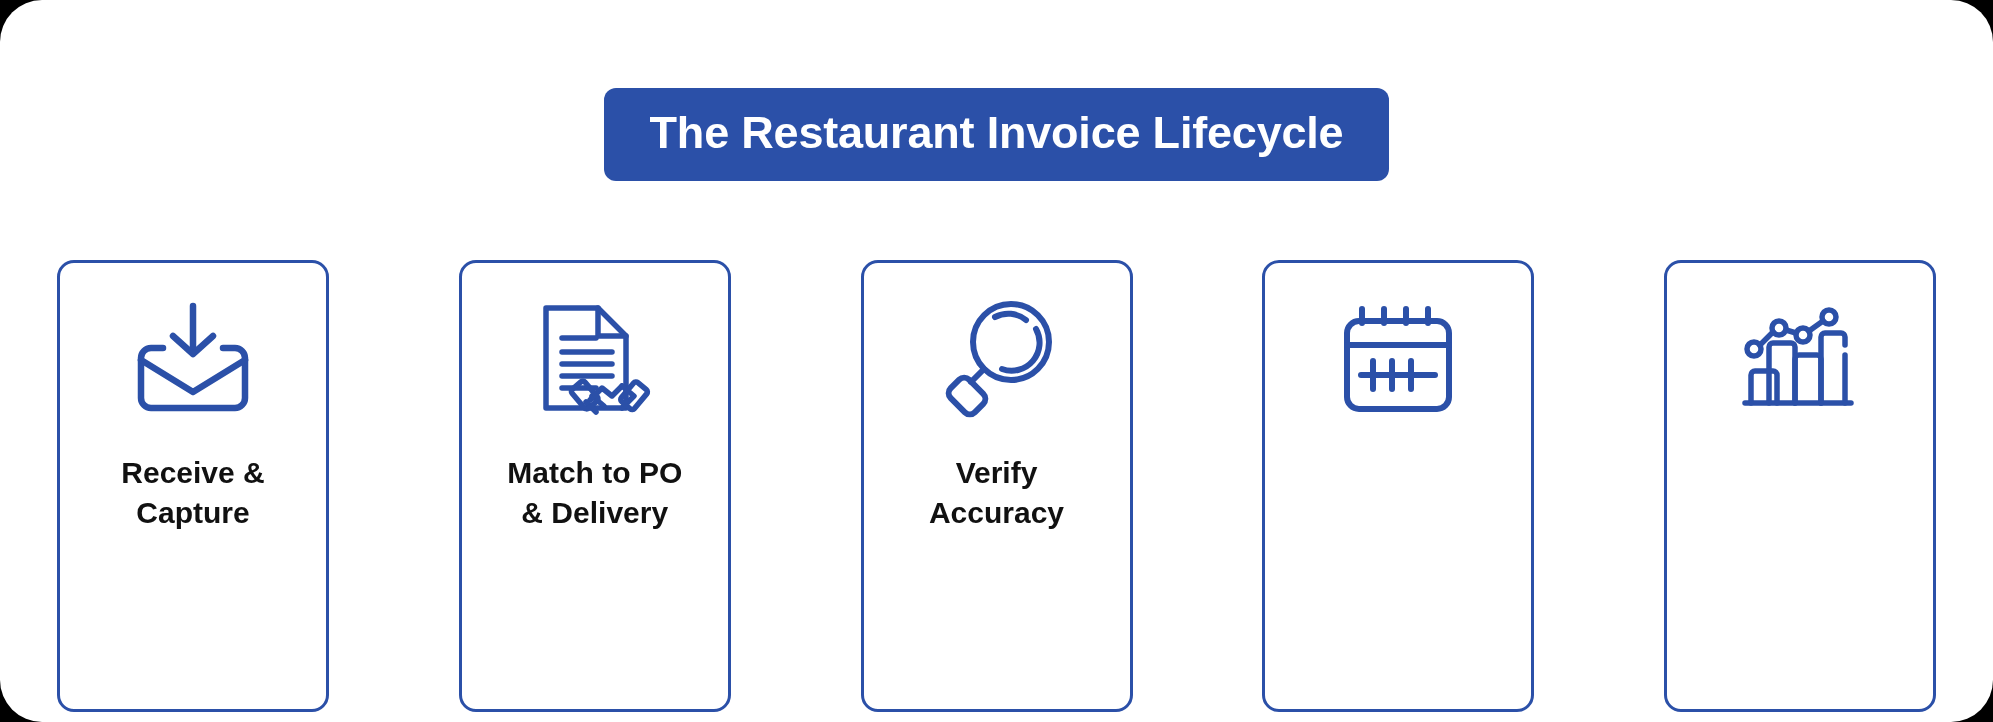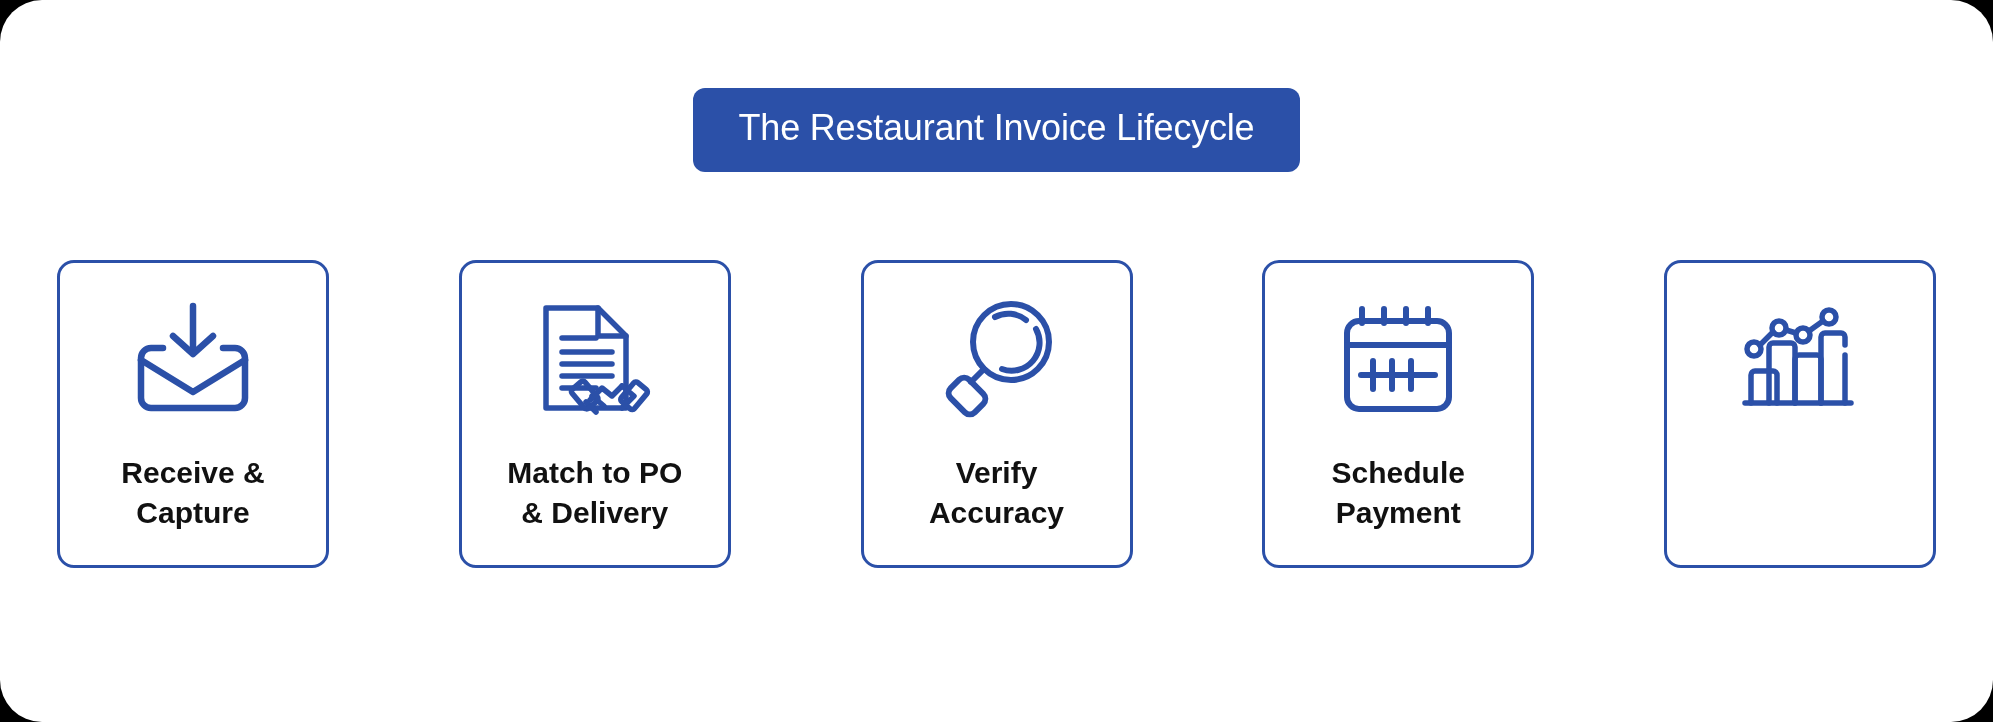"The Restaurant Invoice Lifecycle" .banner-title { font-size: 36px -> 45px; font-weight: normal -> bold }
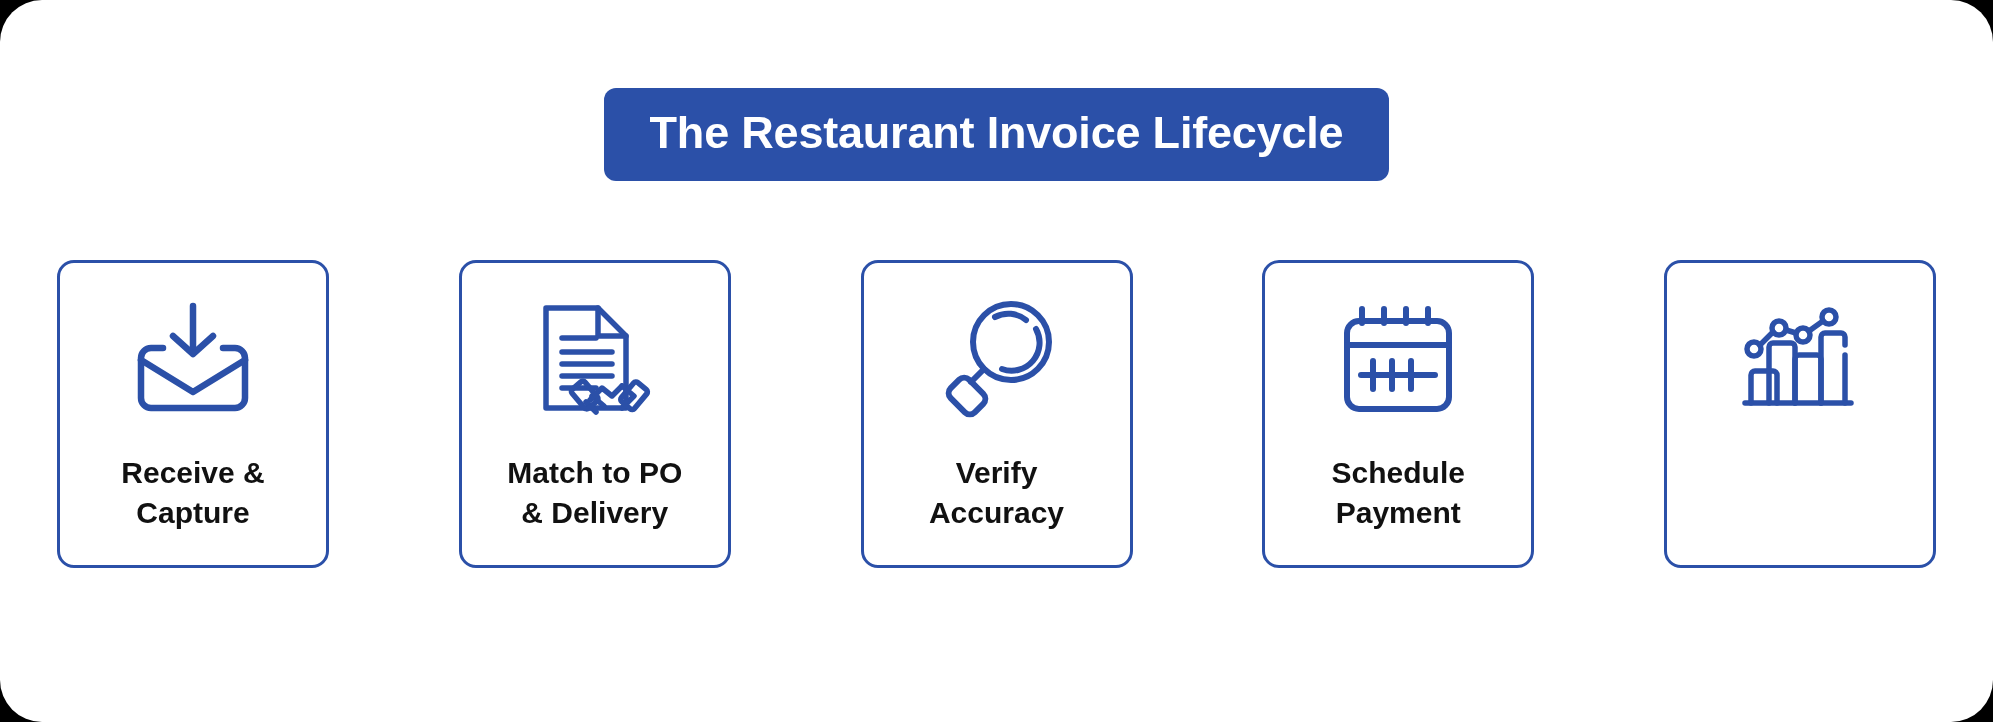"Receive &" .card { height: 308px -> 452px }
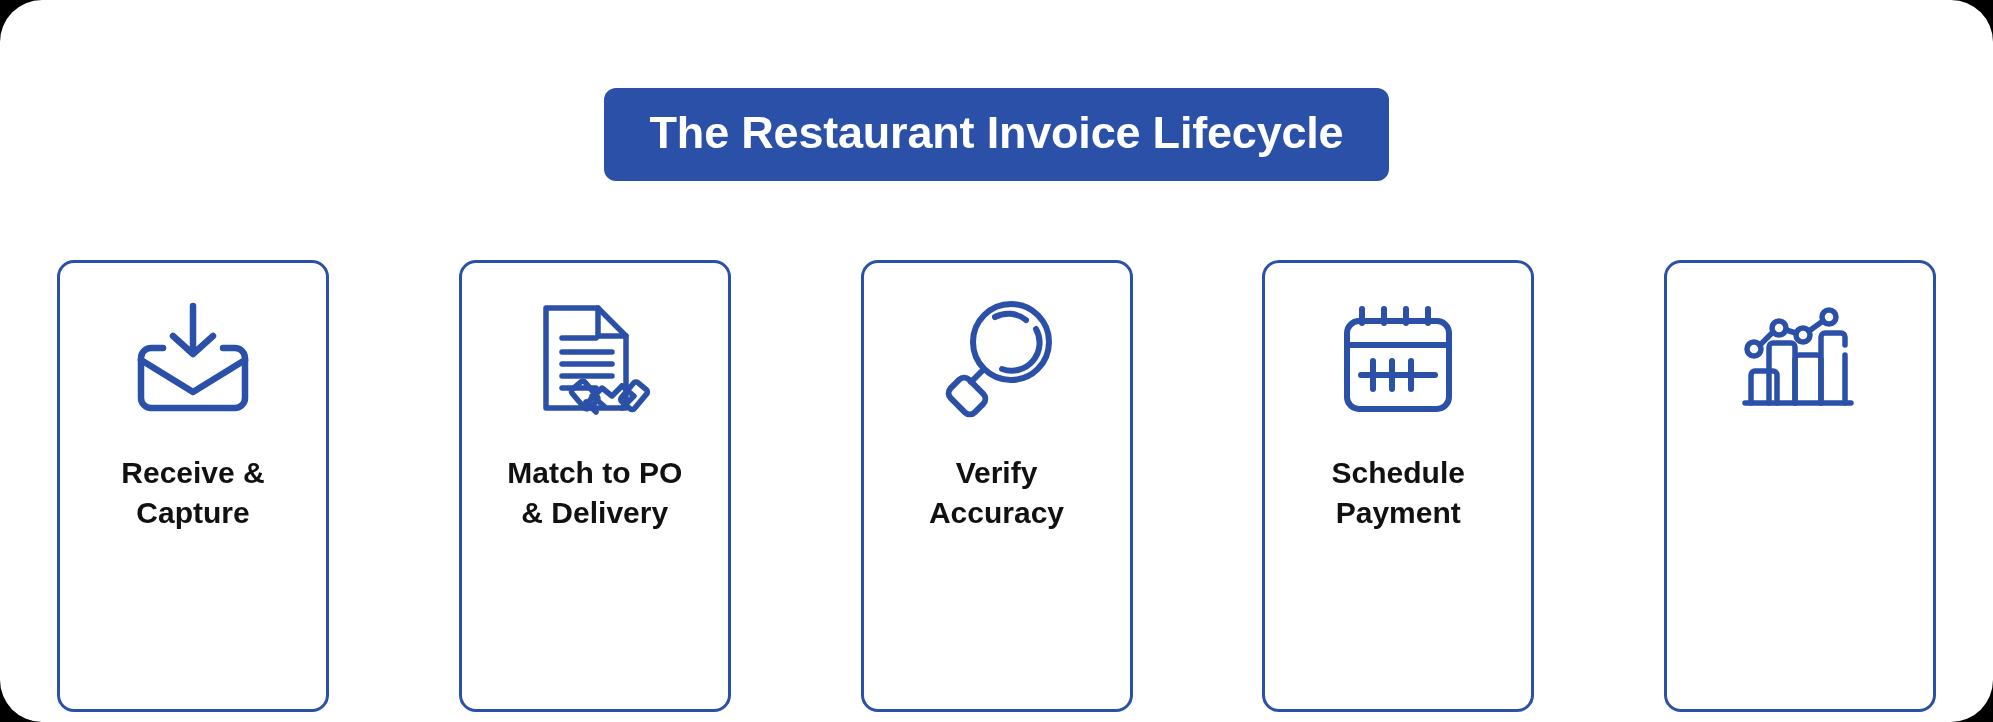"Schedule" div.card-label { html: <div>Schedule Payment</div> -> none }
